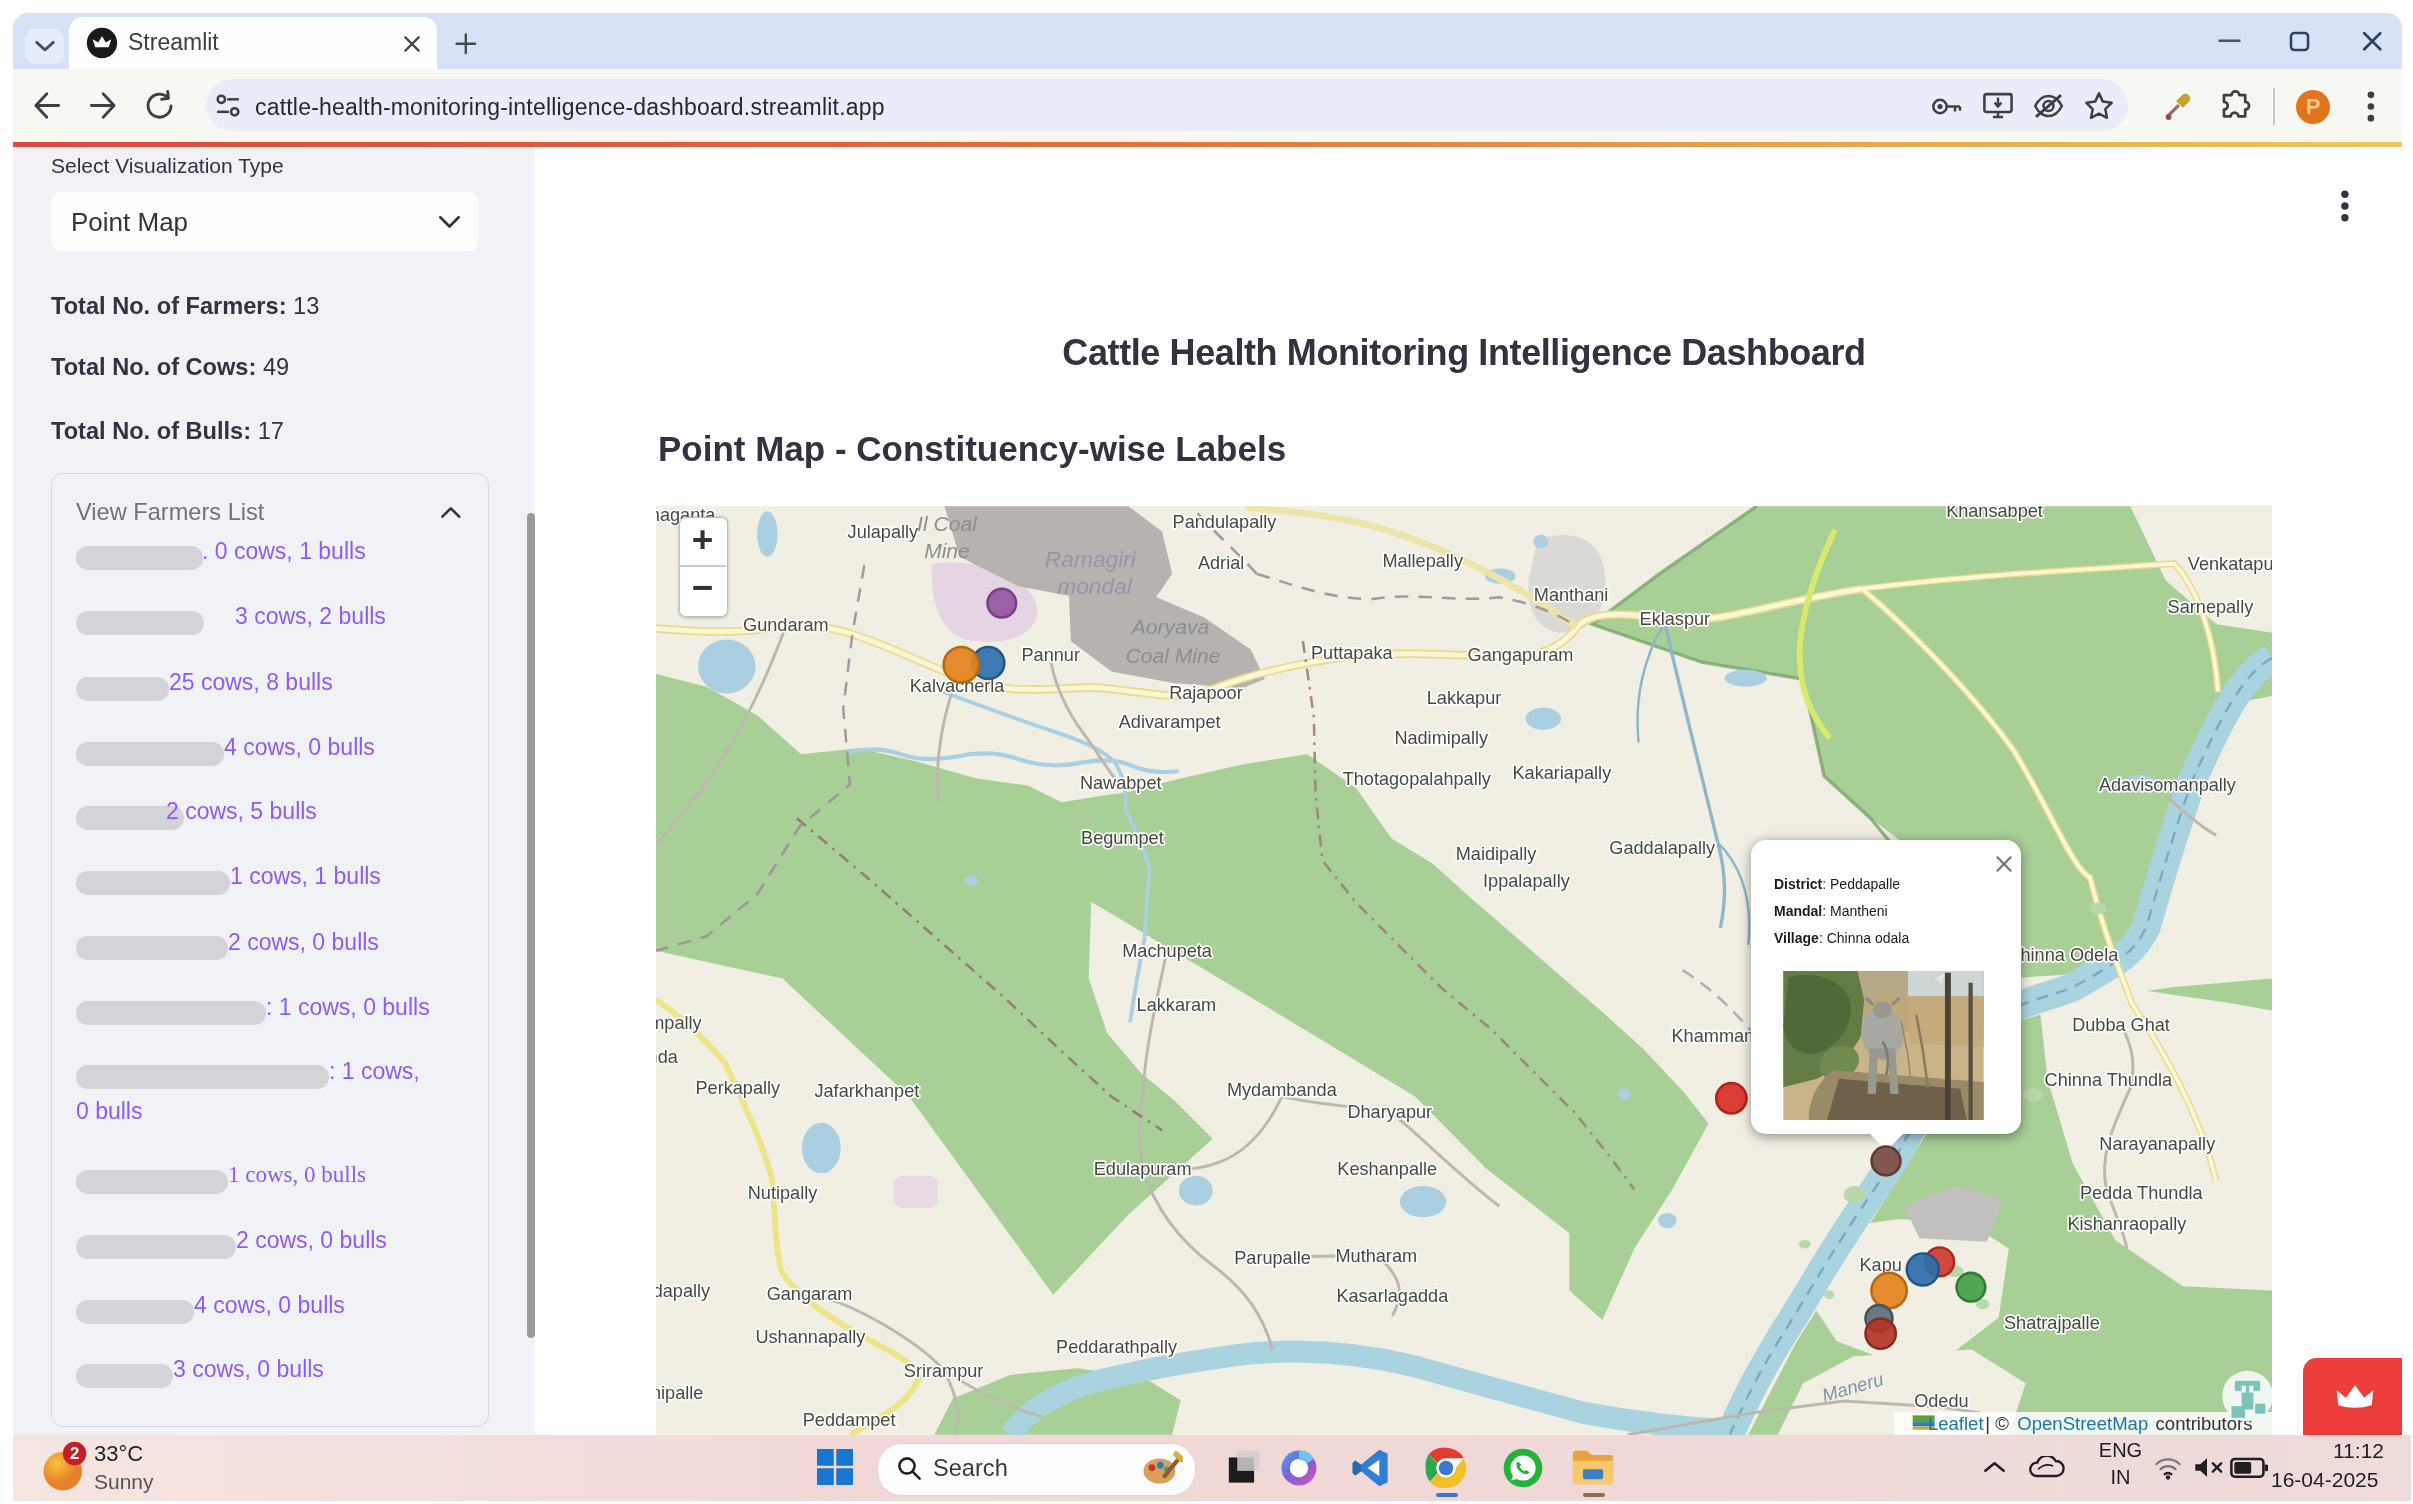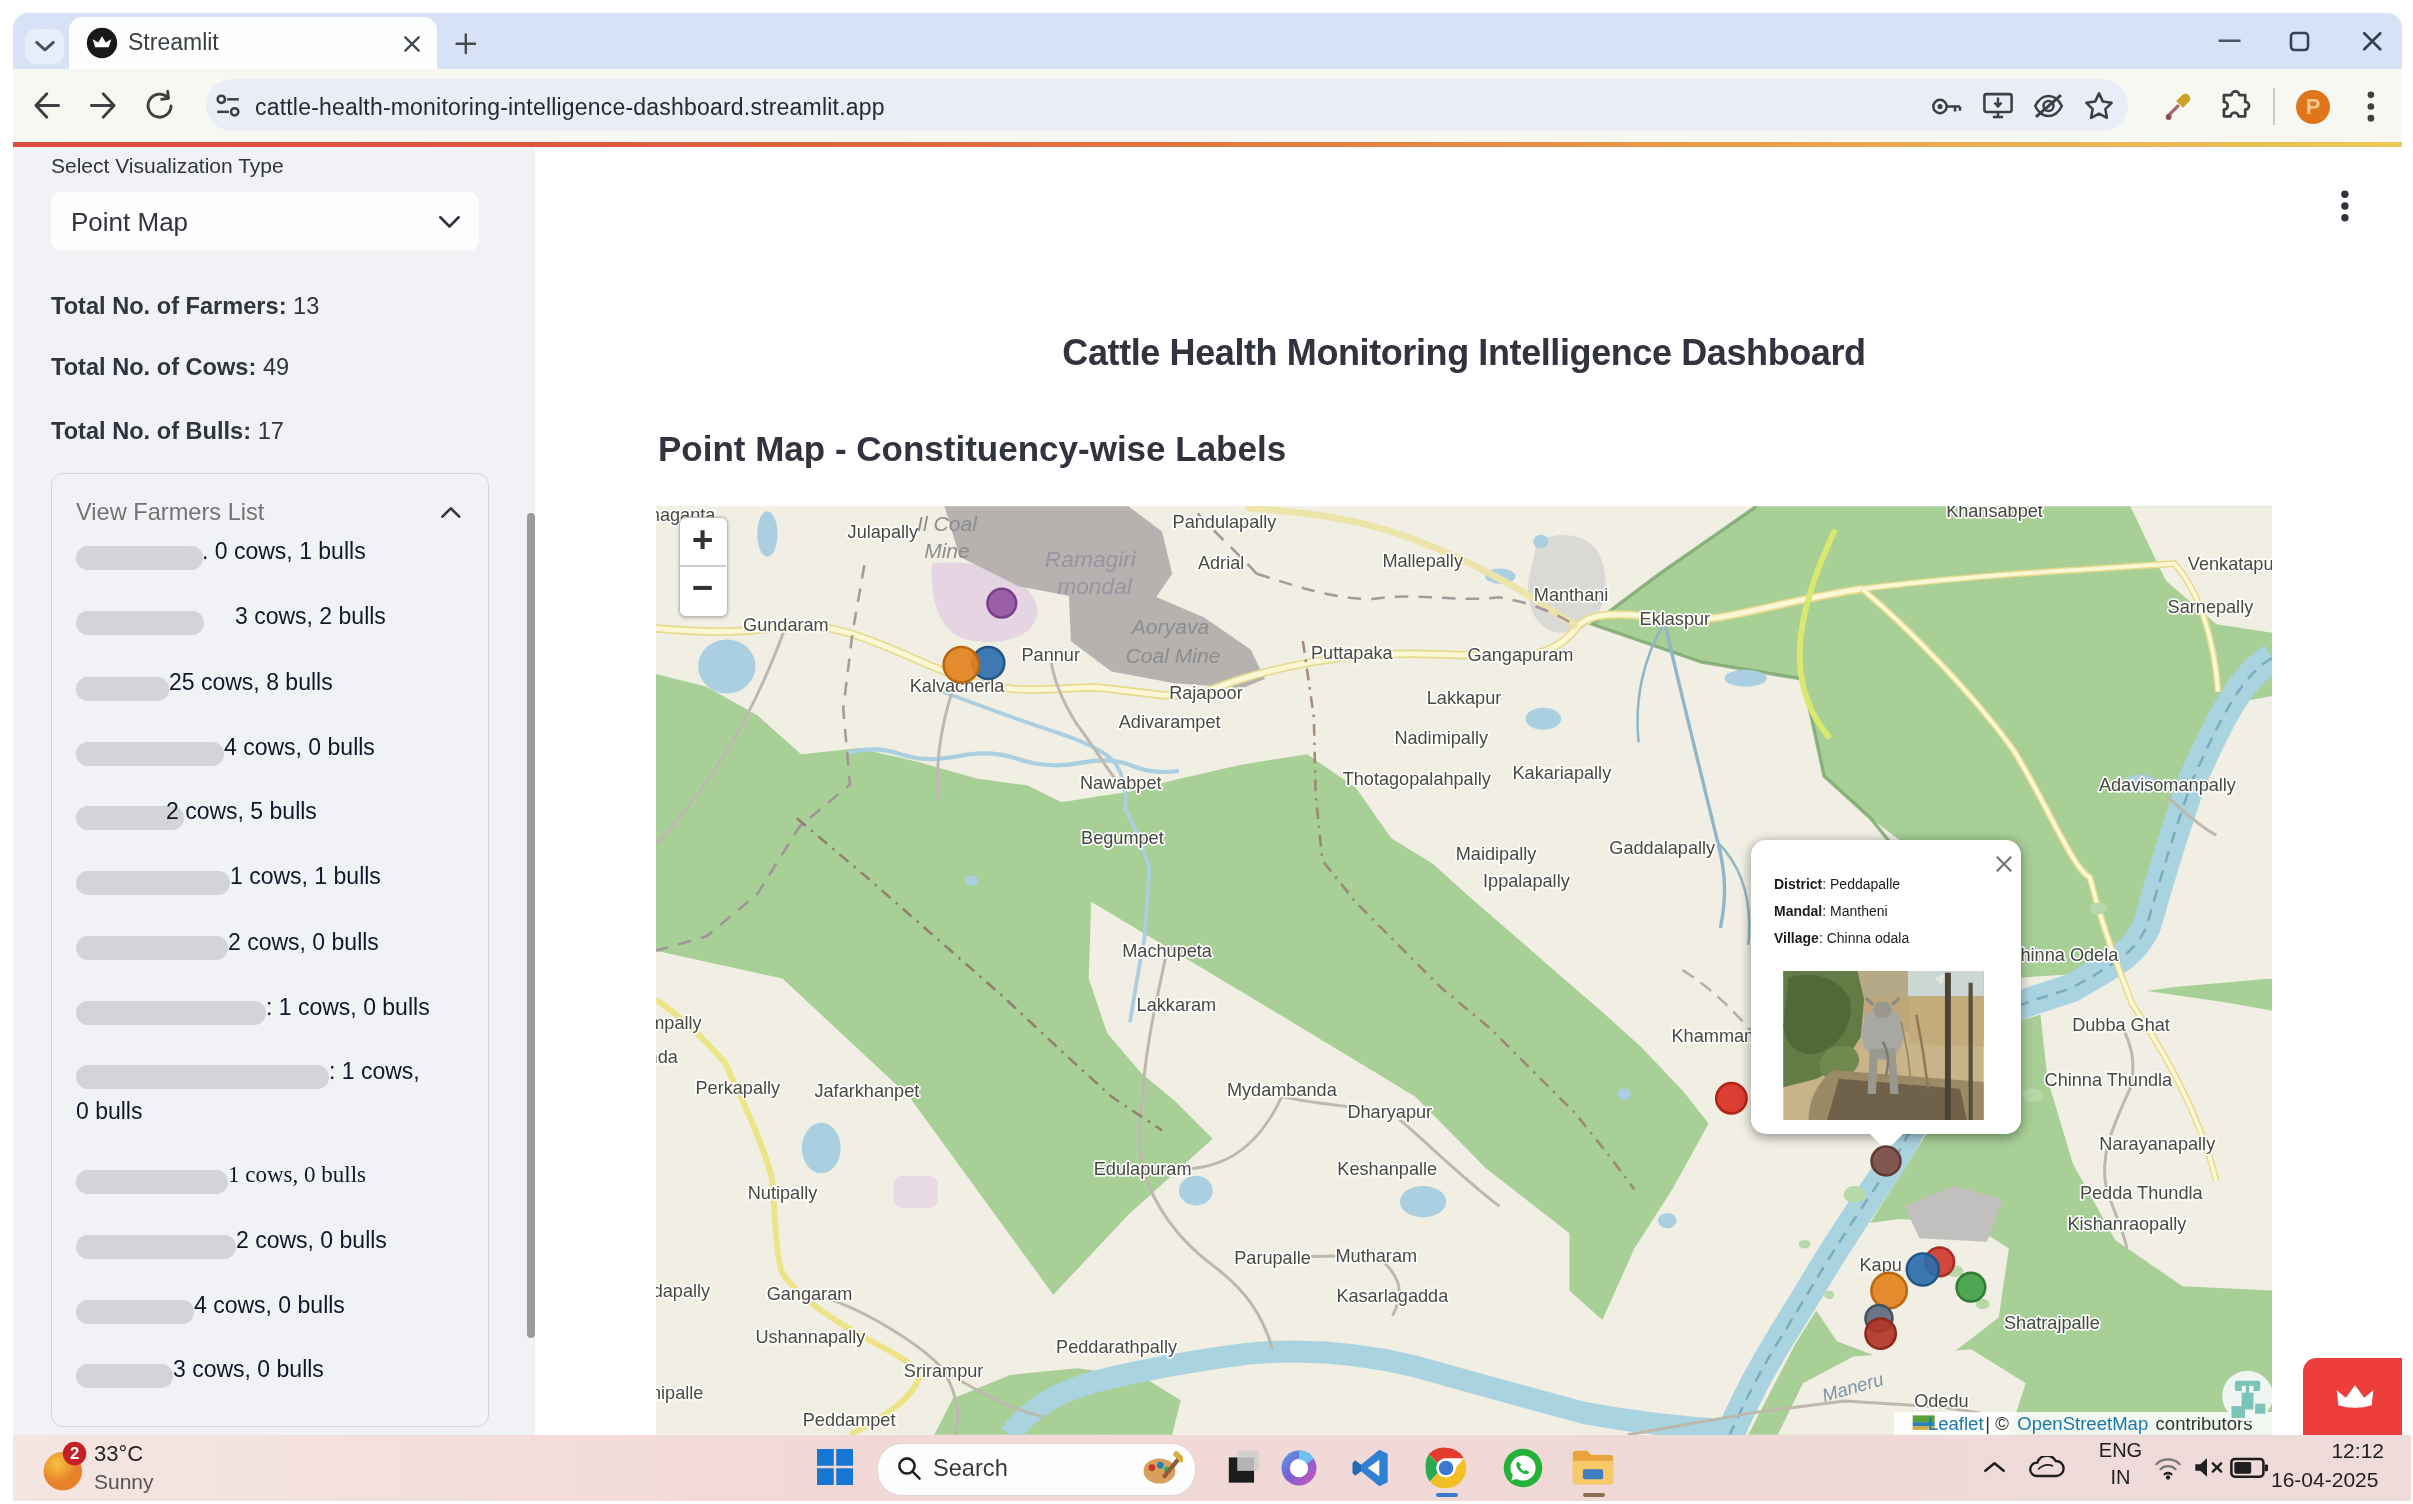". 0 cows, 1 bulls" .item { color: #0f172a -> #8b5cf6 }
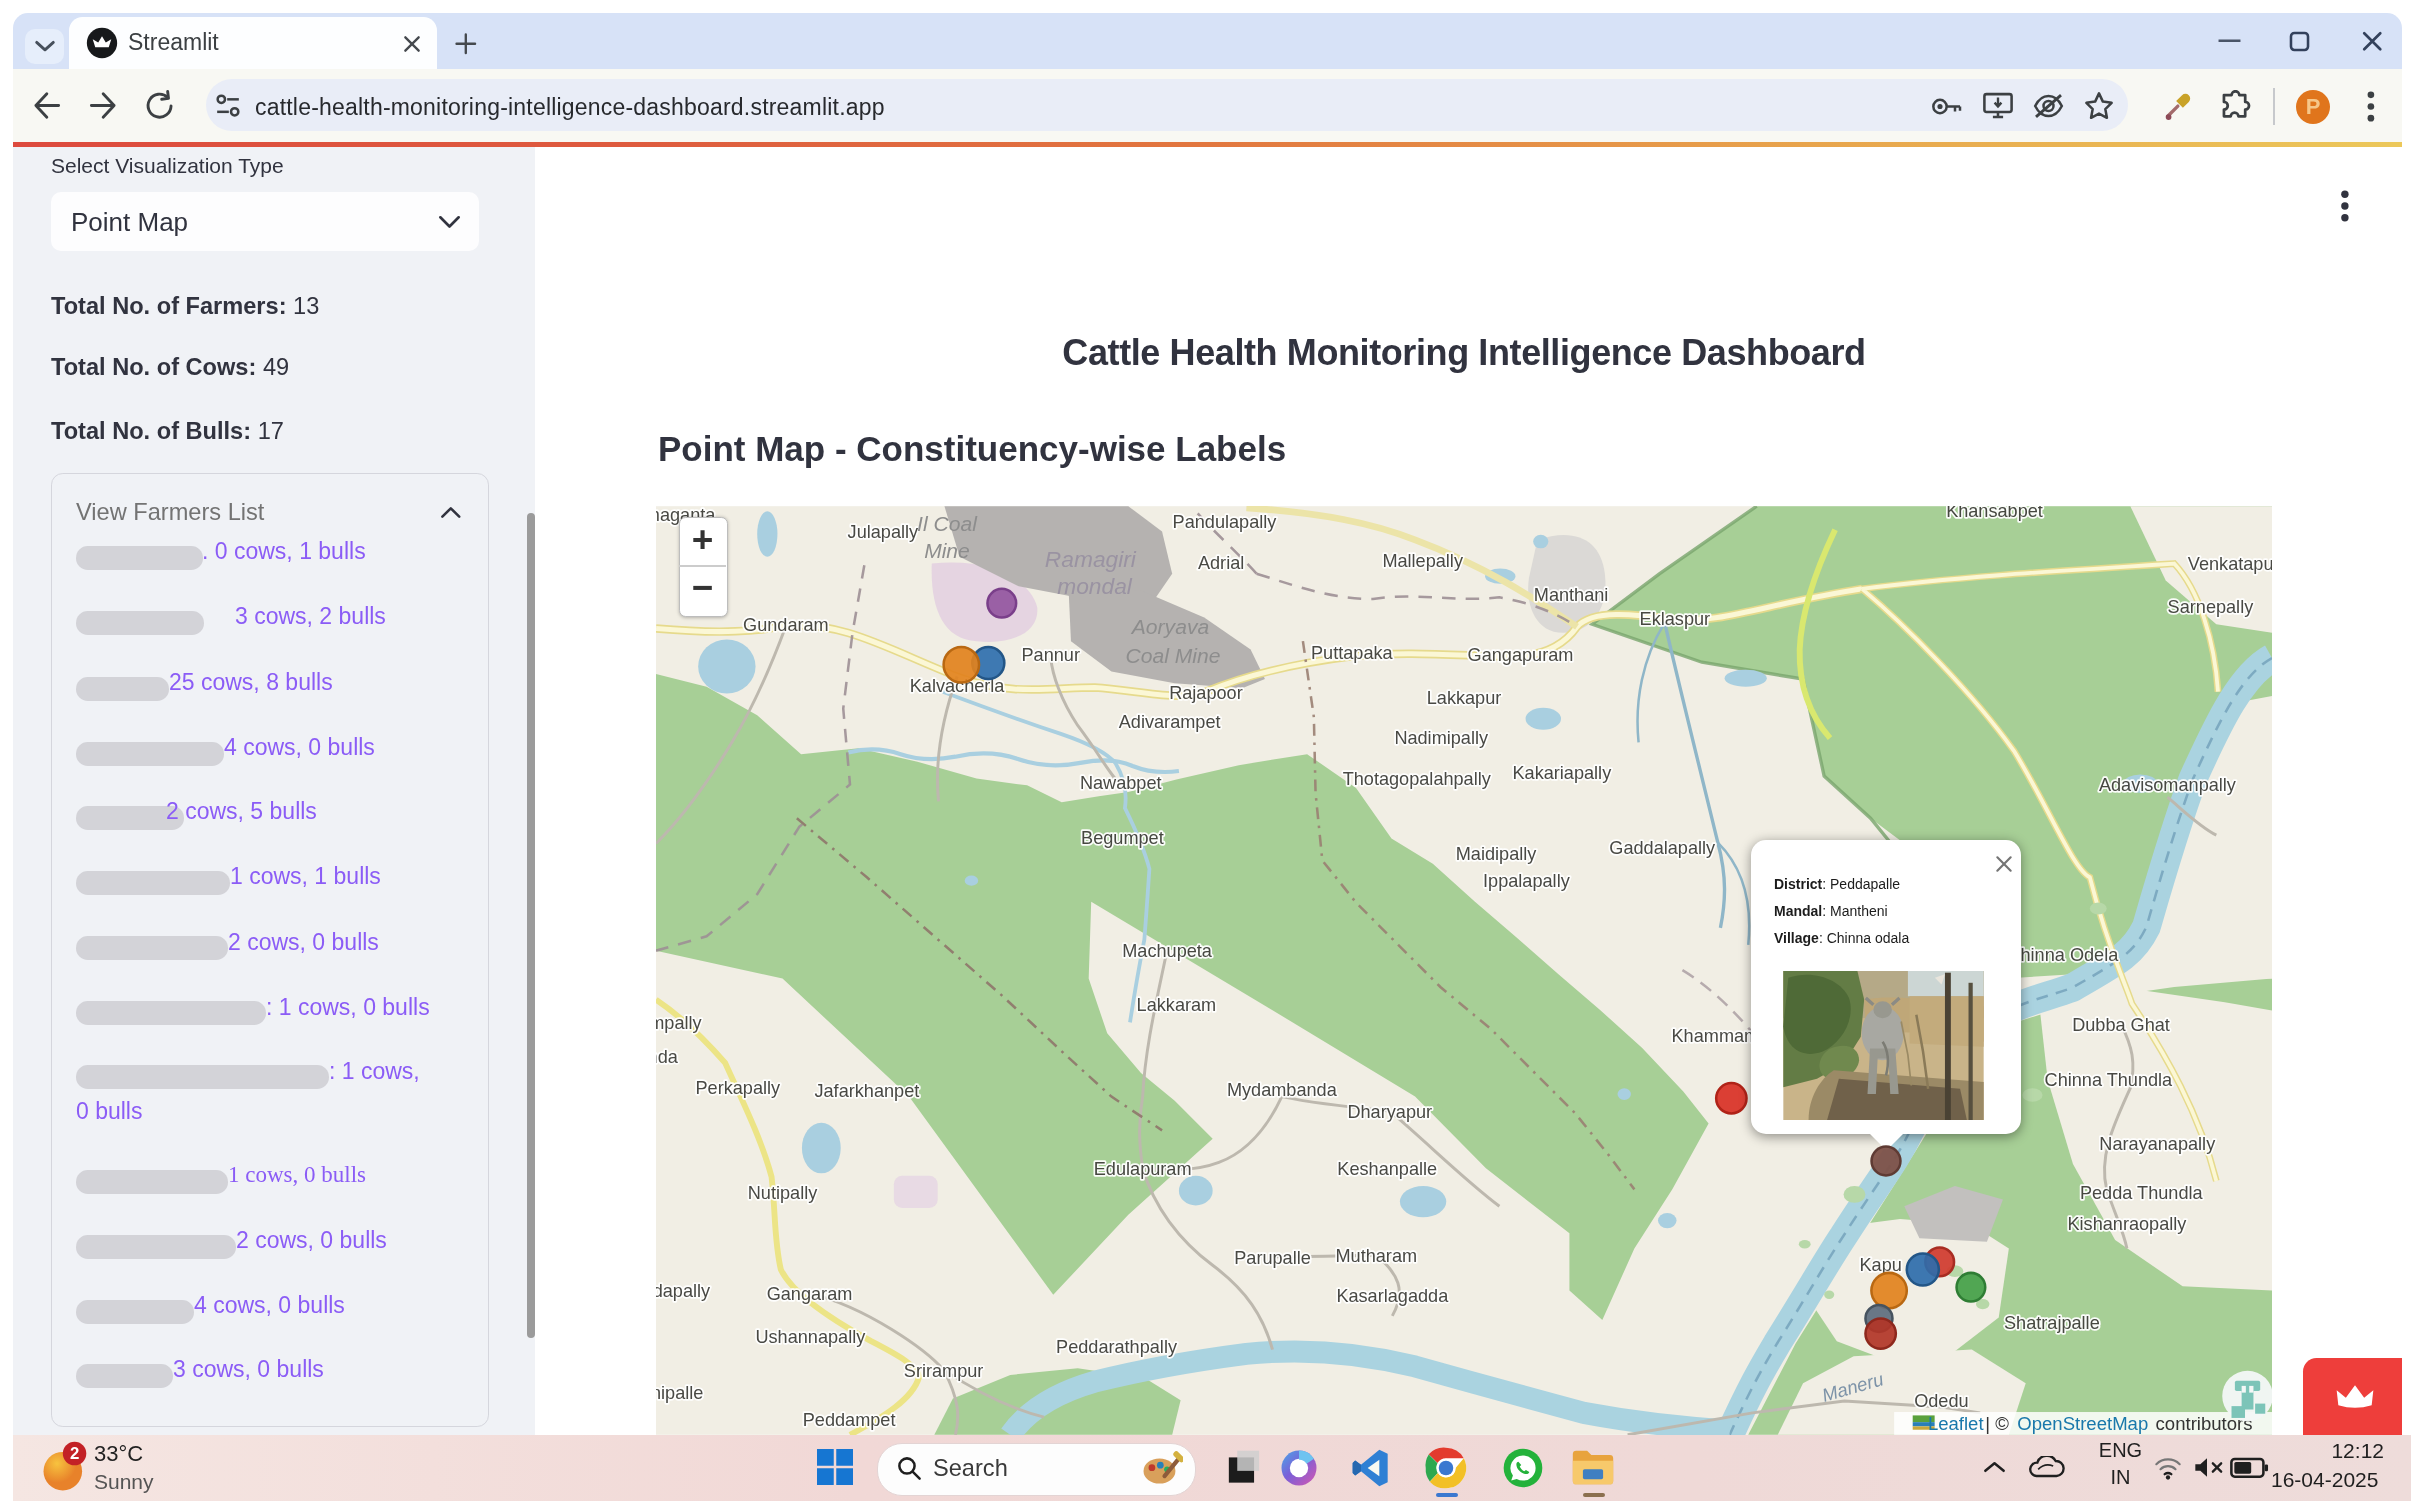"12:12" div.abs { text: 12:12 -> 11:12 }
